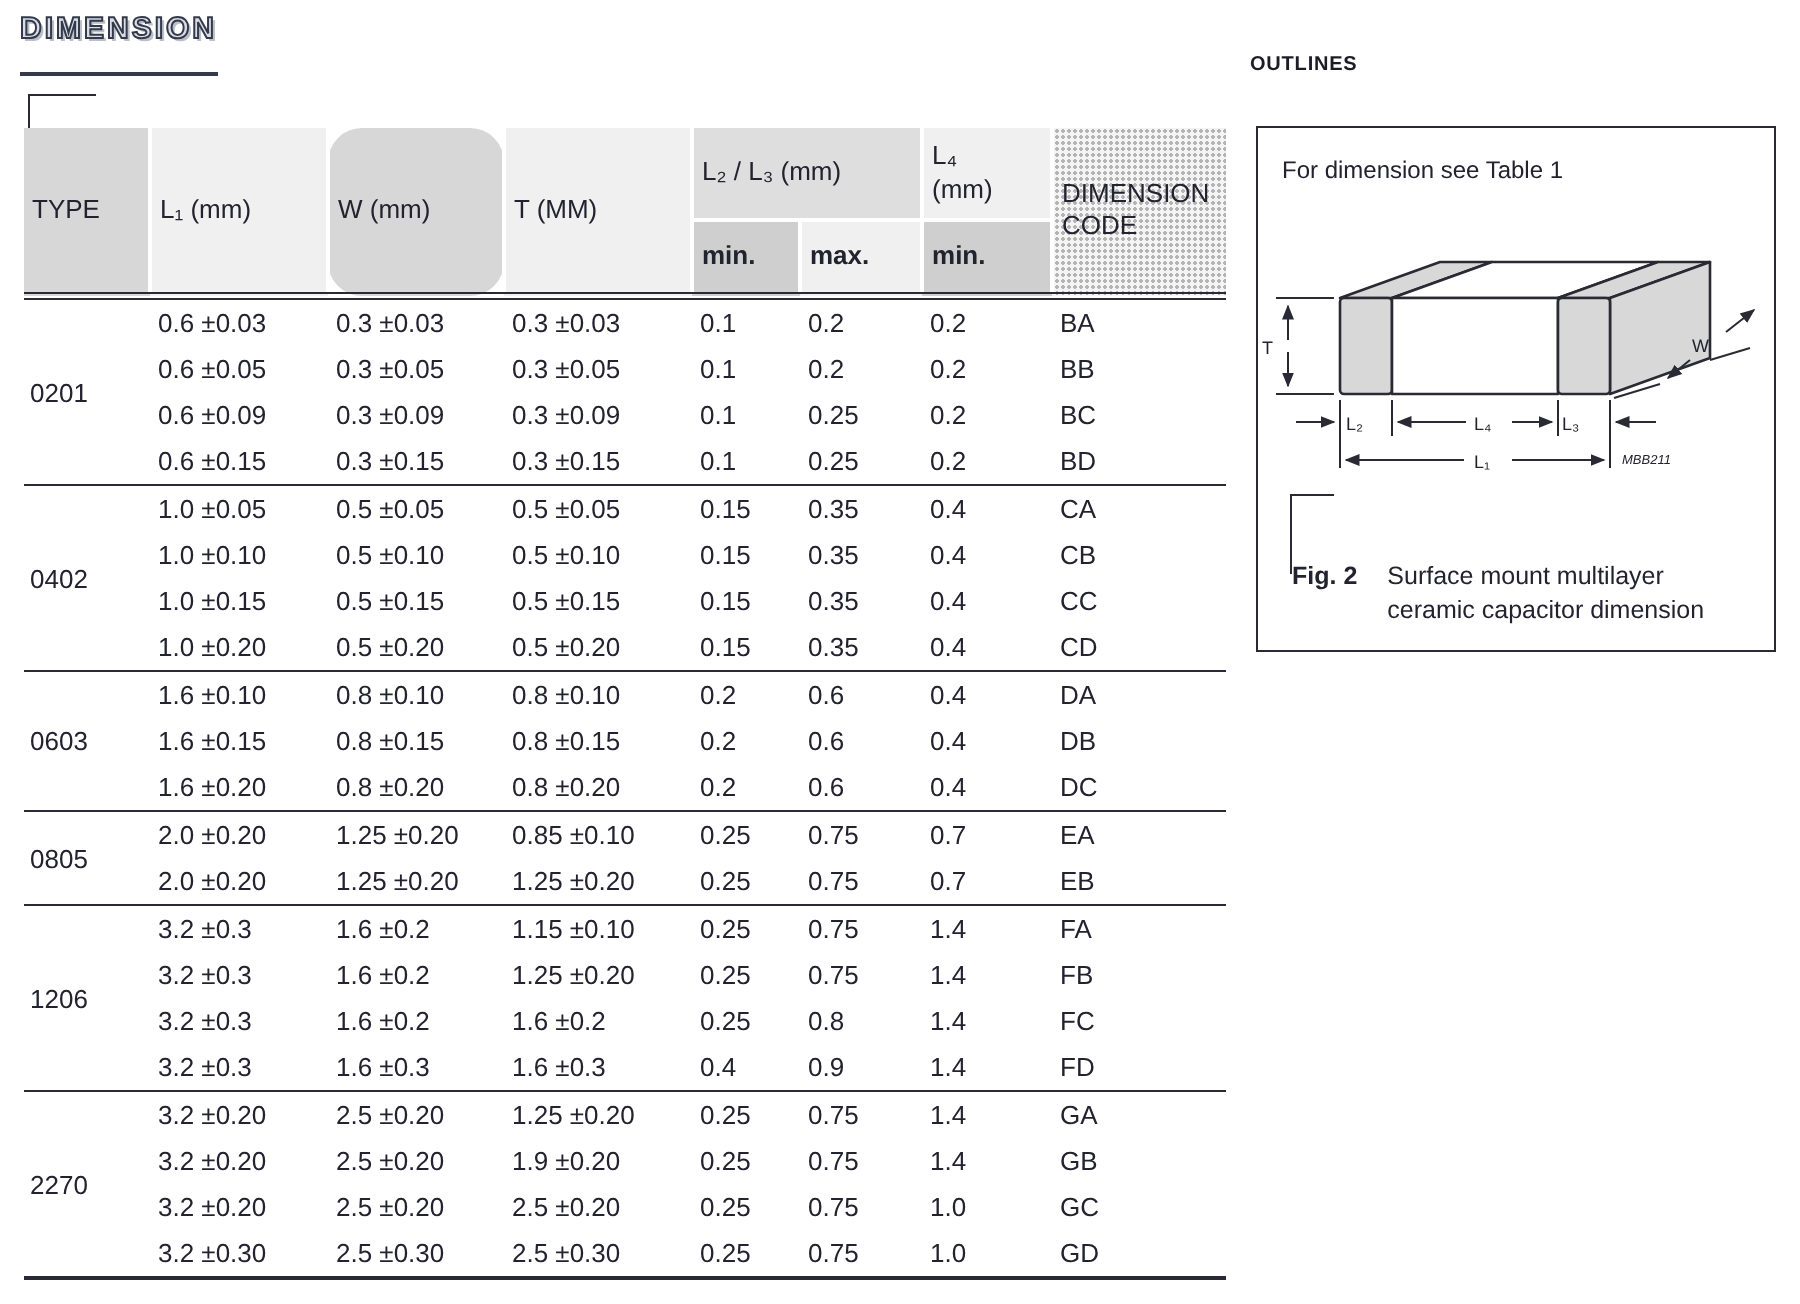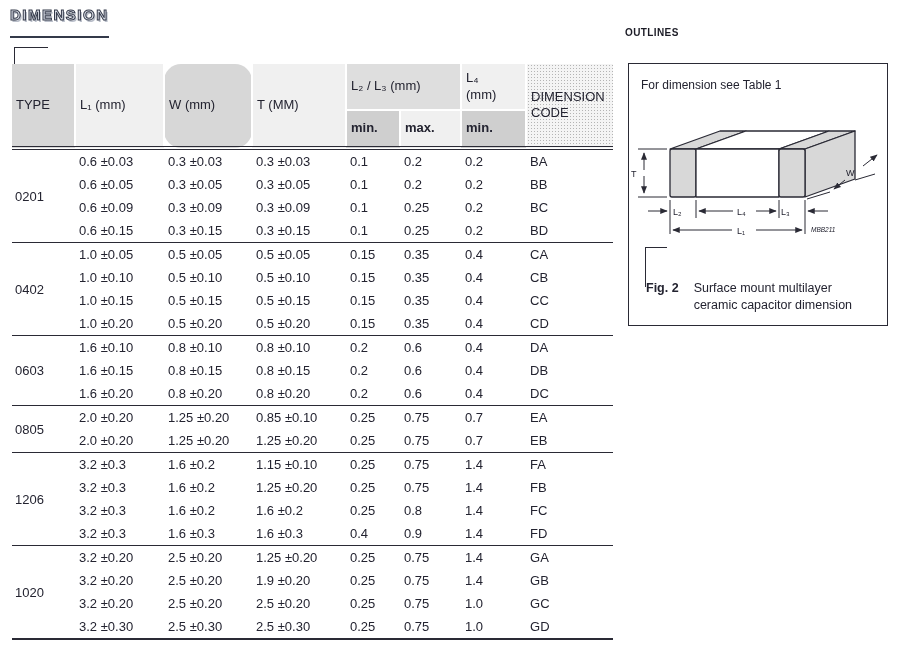"1020" td.type-cell { text: 1020 -> 2270 }
